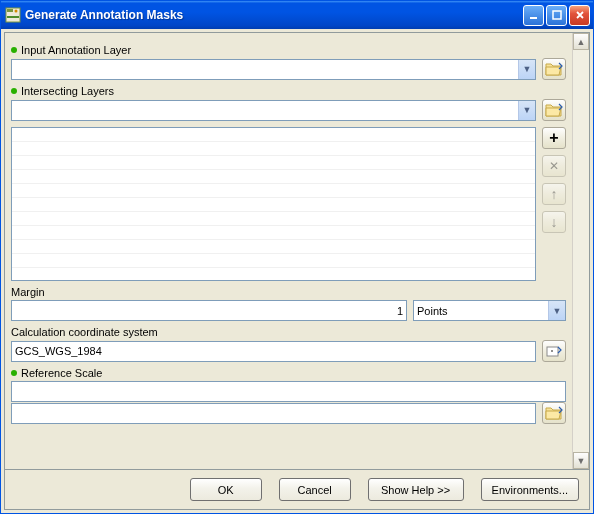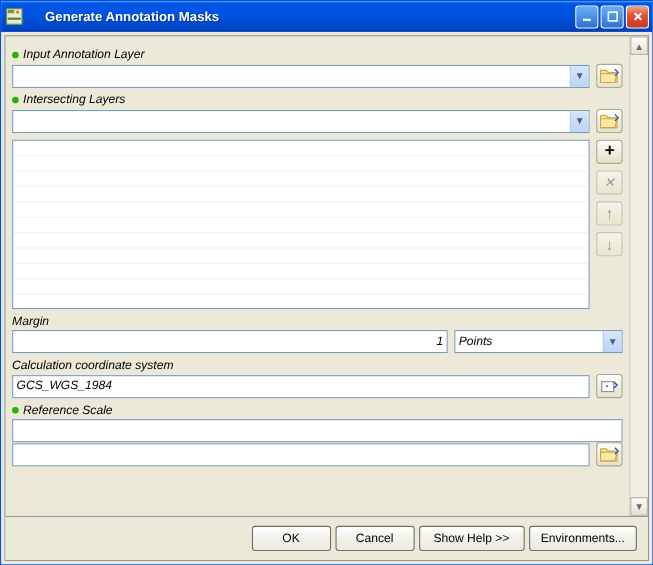"Generate Annotation Masks" .titlebar .title { margin-left: 16px -> none }
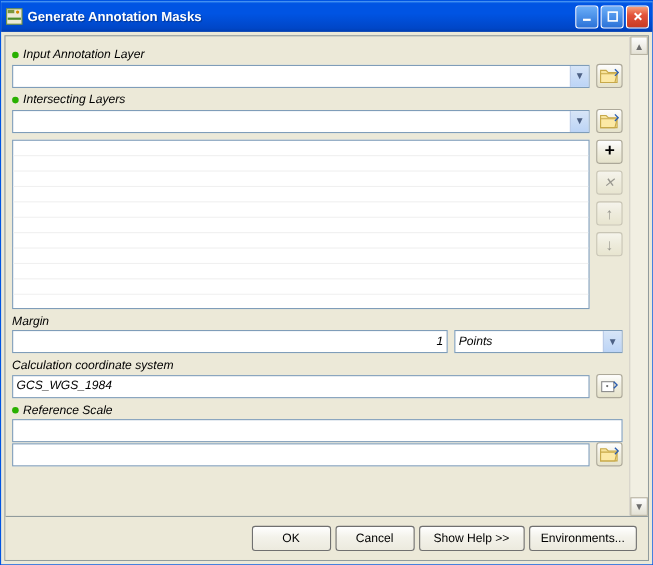"Input Annotation Layer" .form { font-style: italic -> none }
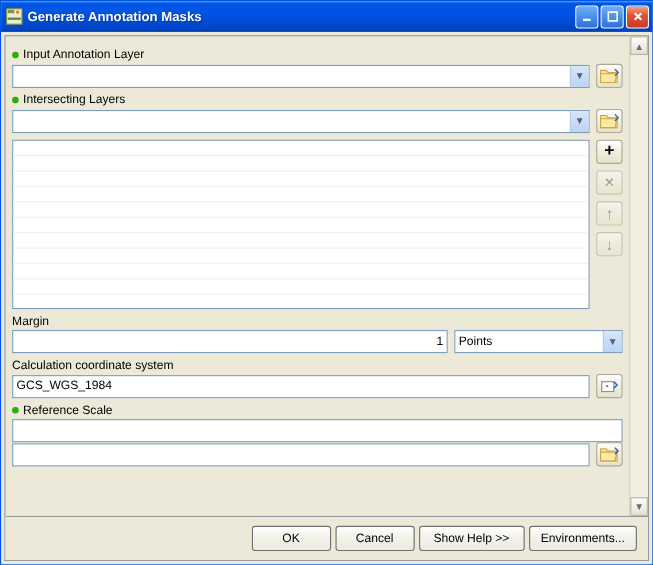"OK" .button-bar { gap: 4px -> 17px }
